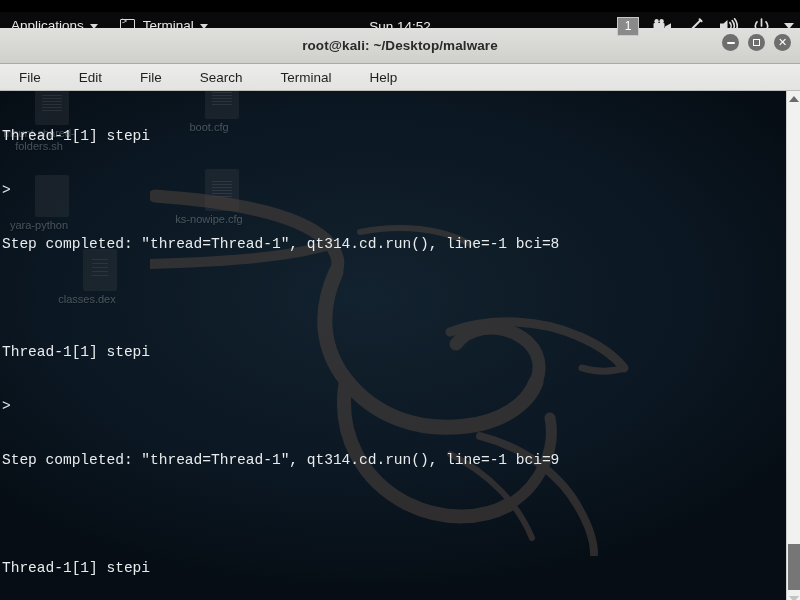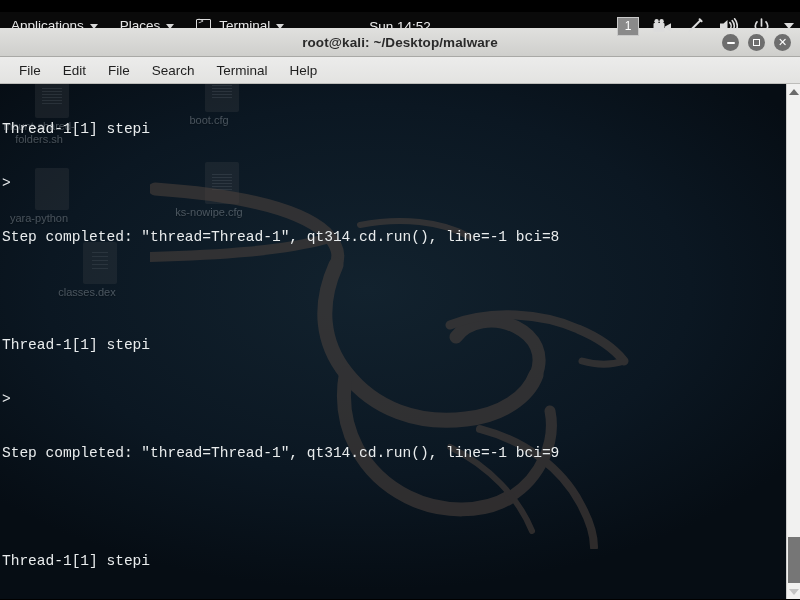"Places" div.panel-menu { html: <div> <span>Places</span> <span></span> </div> -> none }
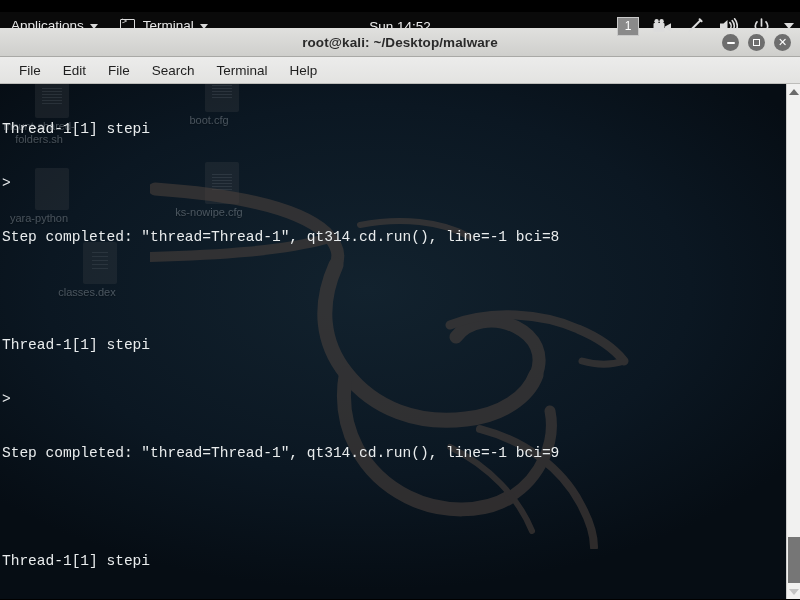"root@kali: ~/Desktop/malware" #titlebar { height: 29px -> 36px }
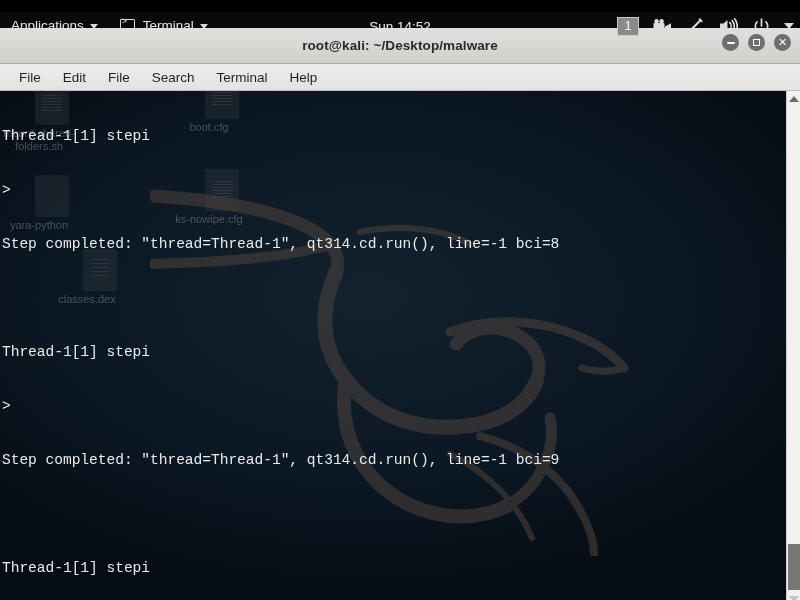"File" #menubar { gap: 0 -> 16px }
